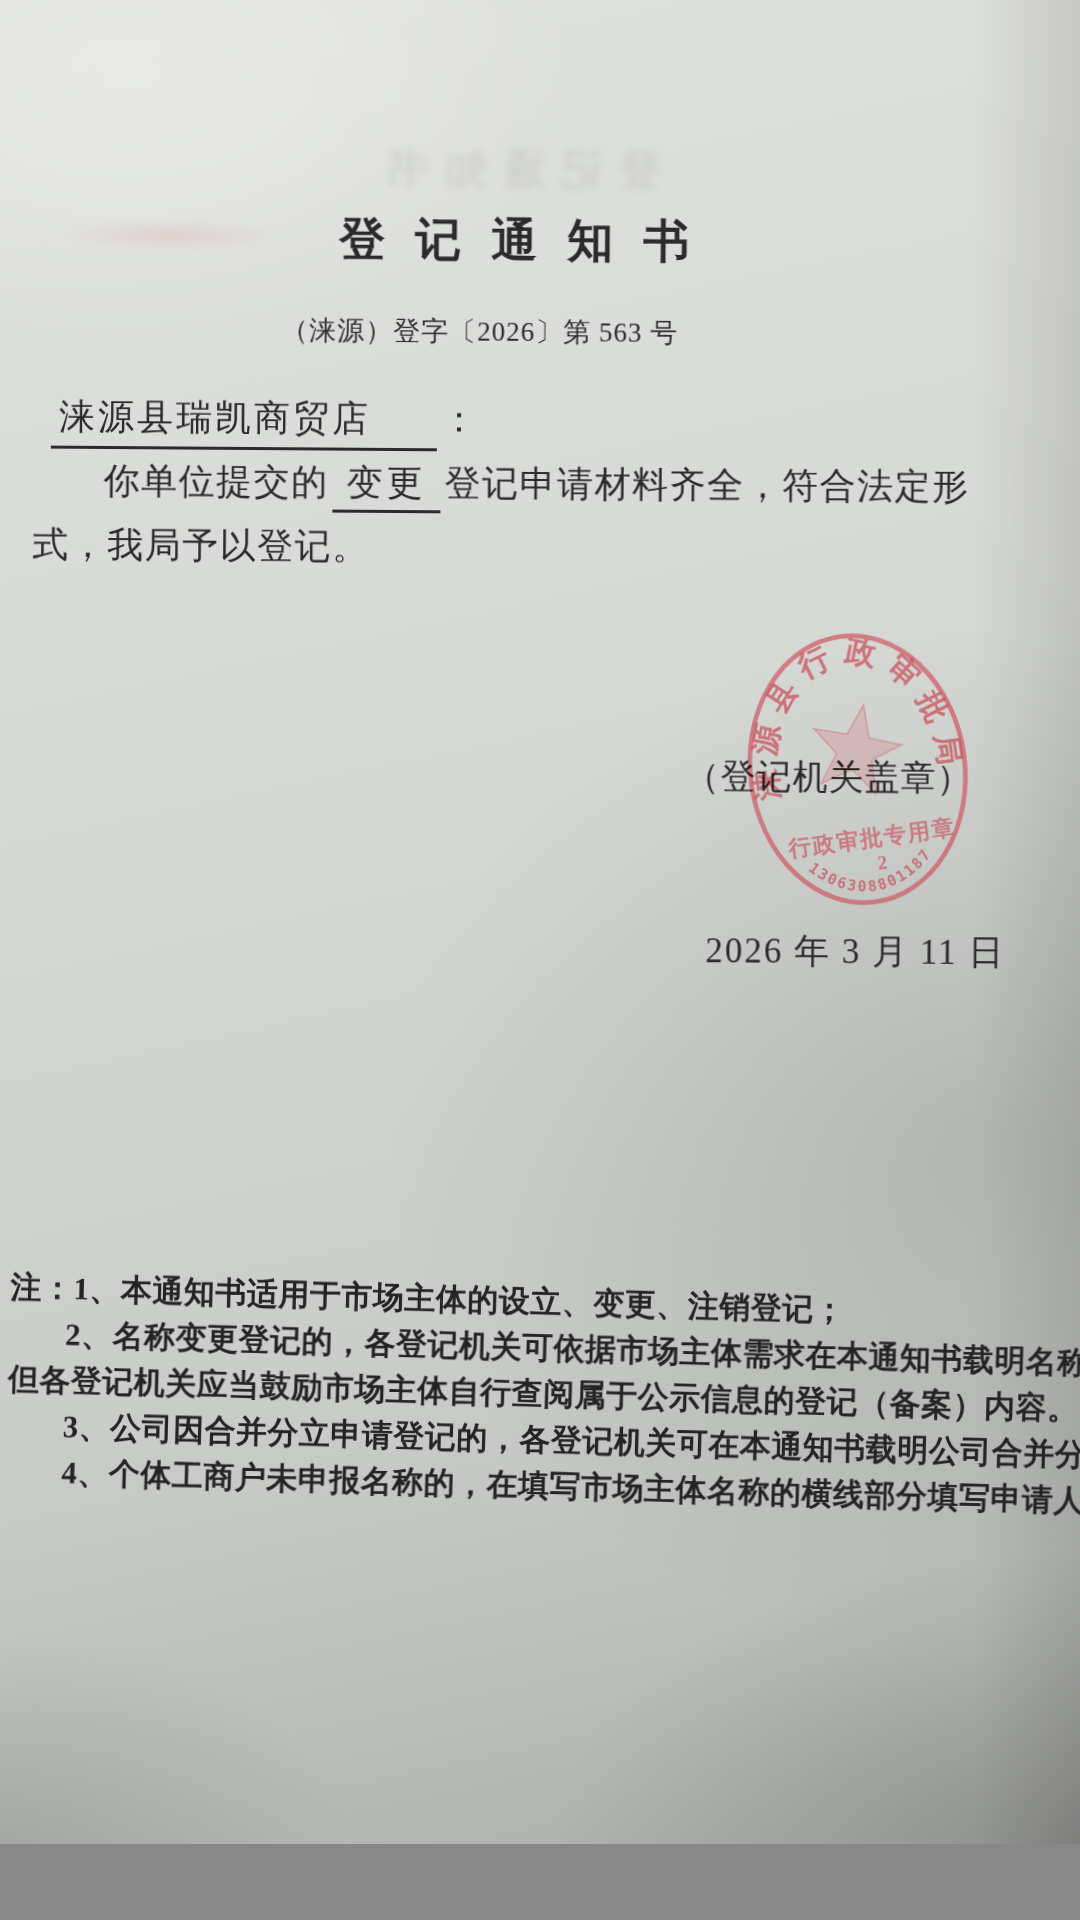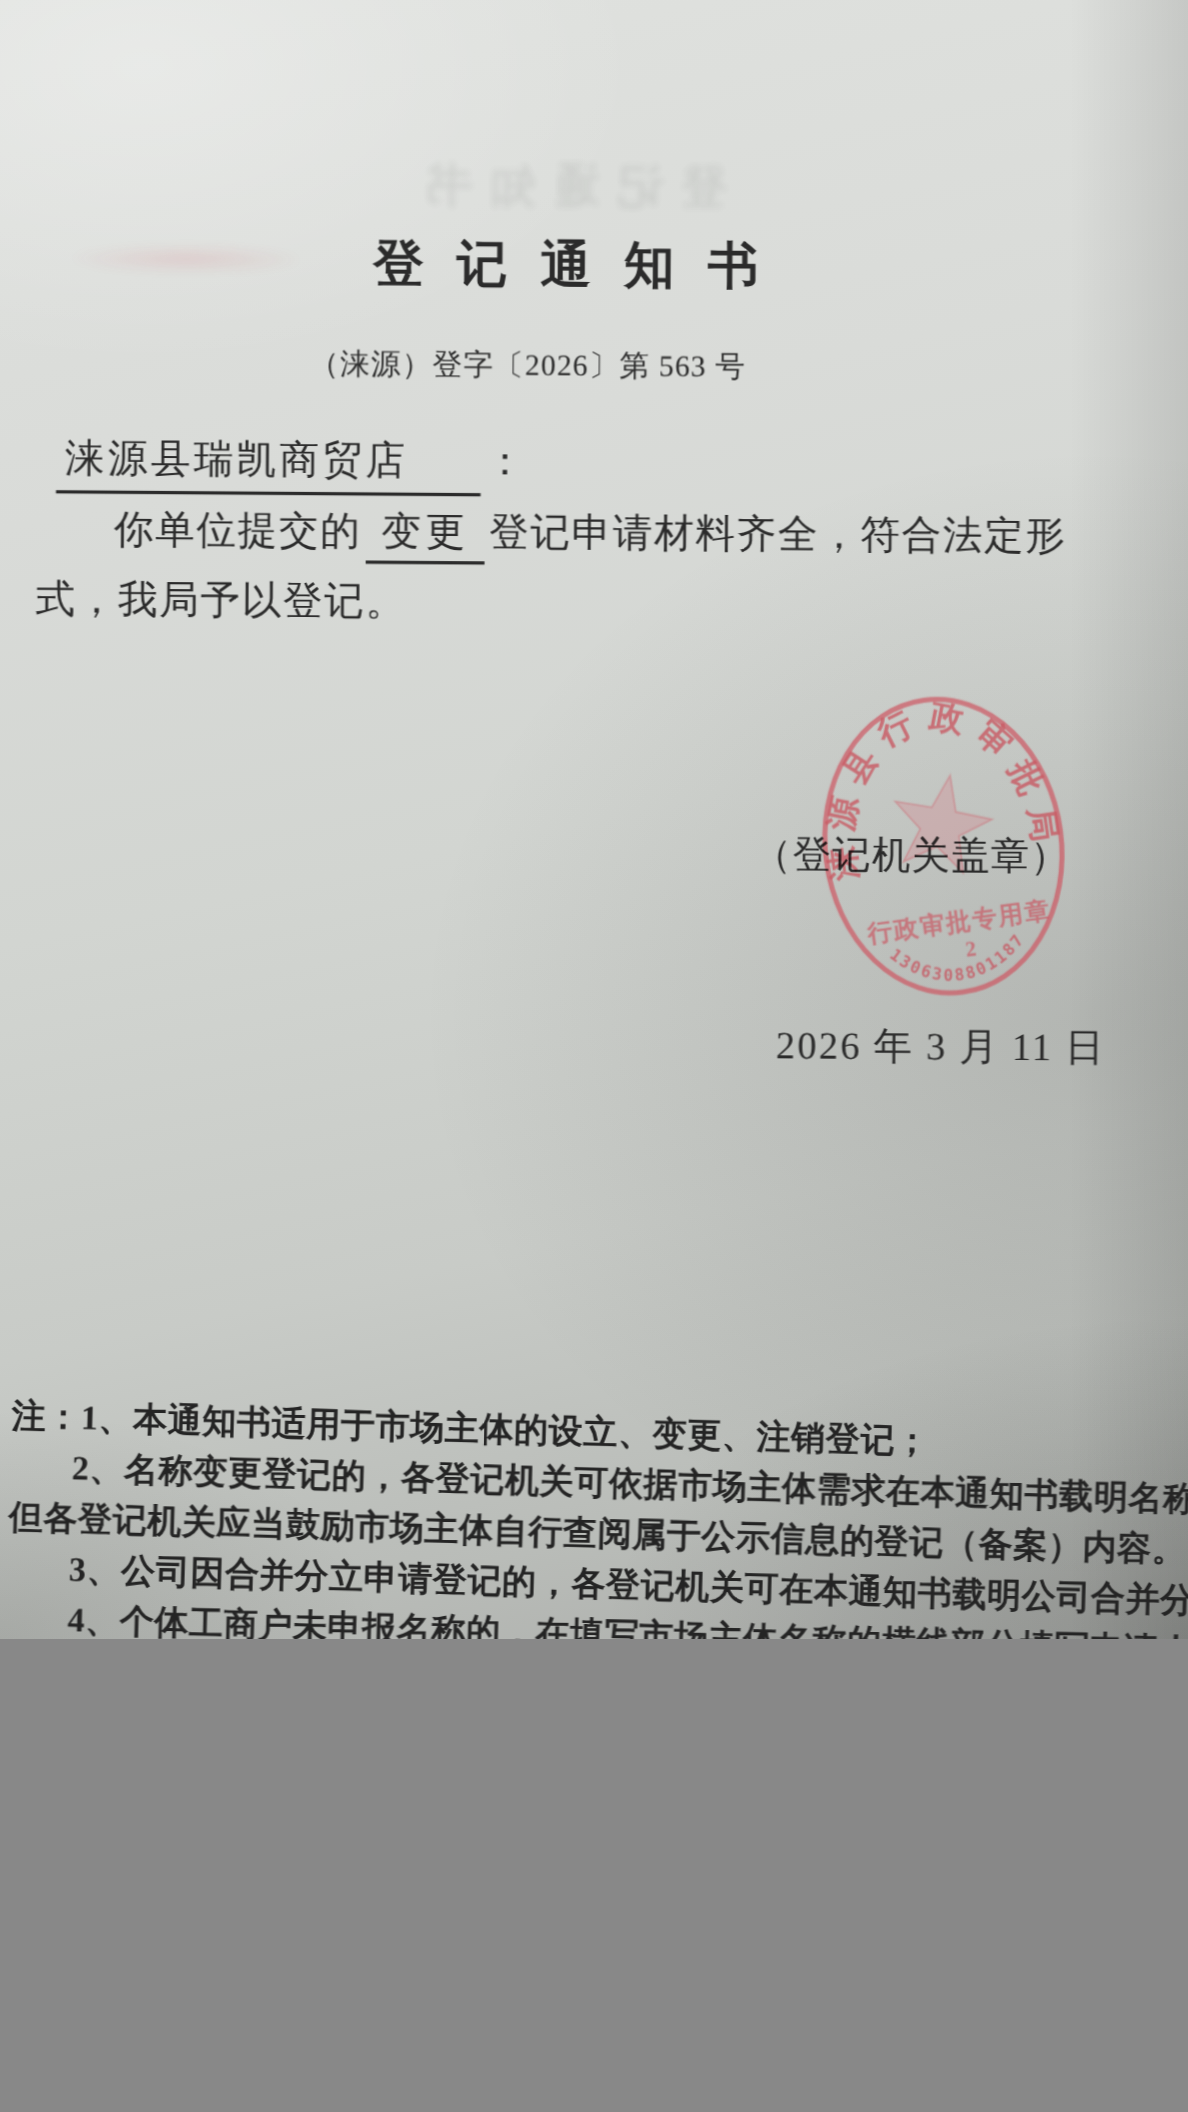"登记通知书" .photo { height: 1490px -> 1844px }
